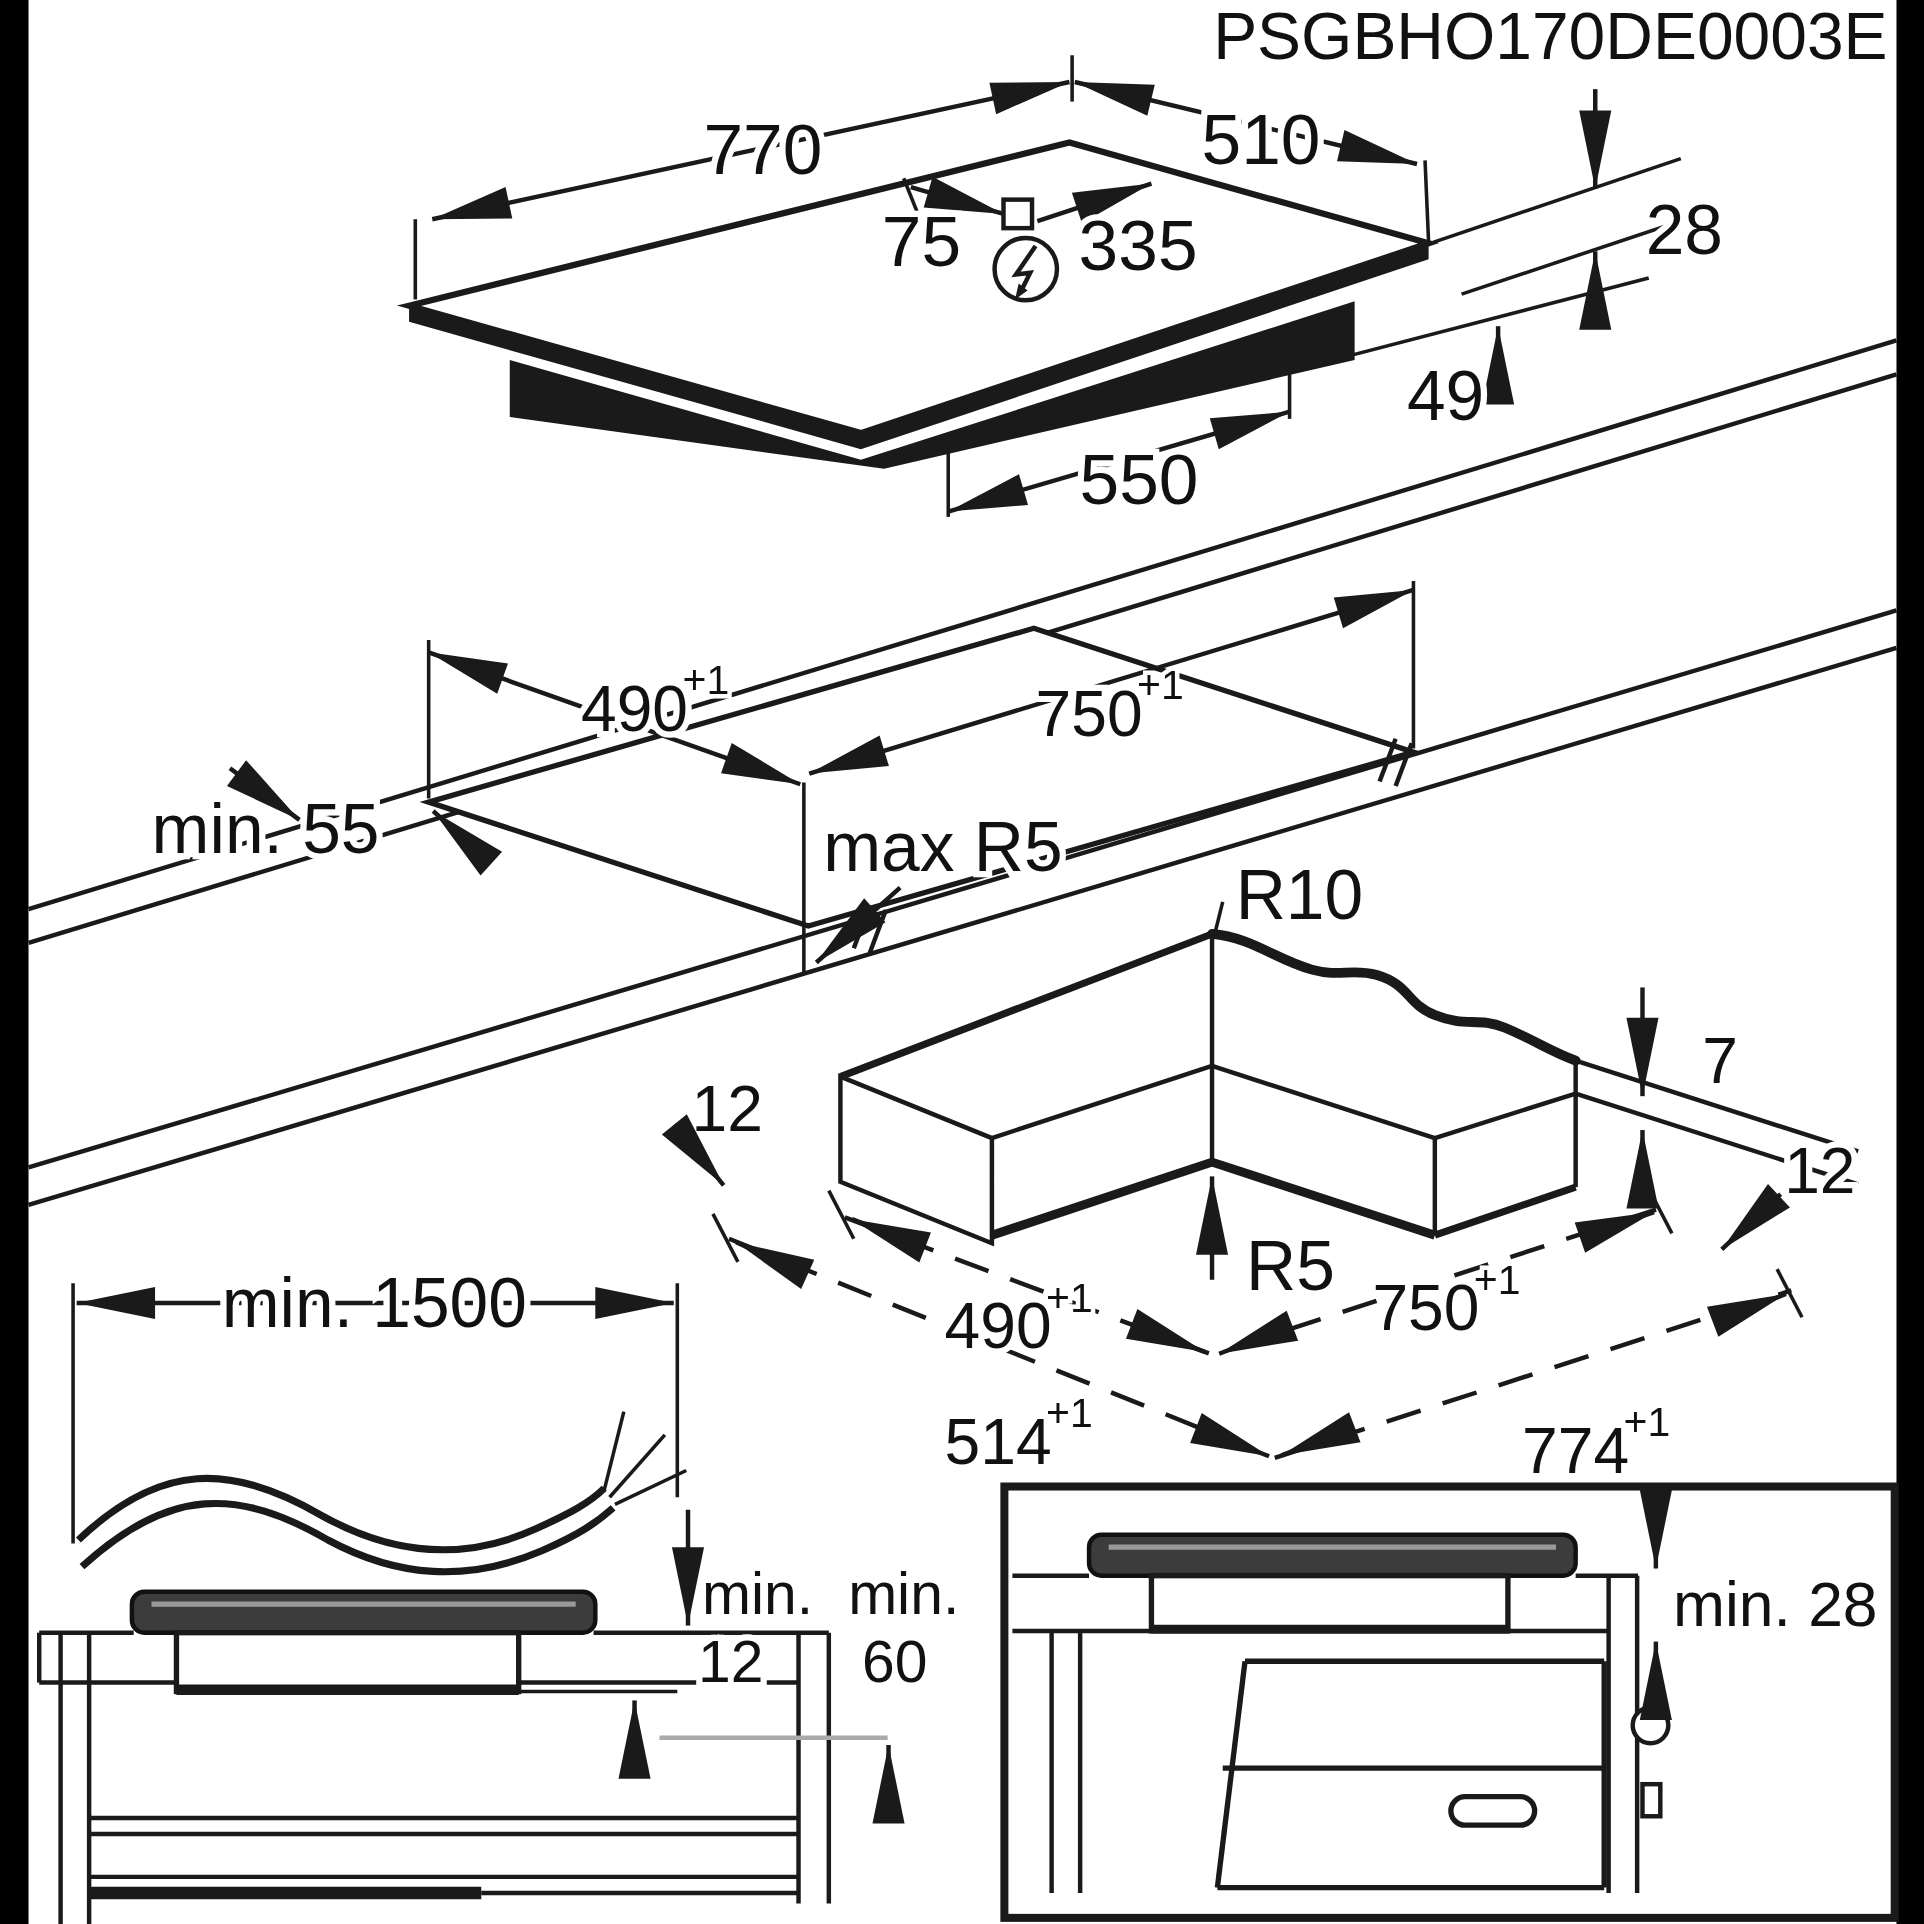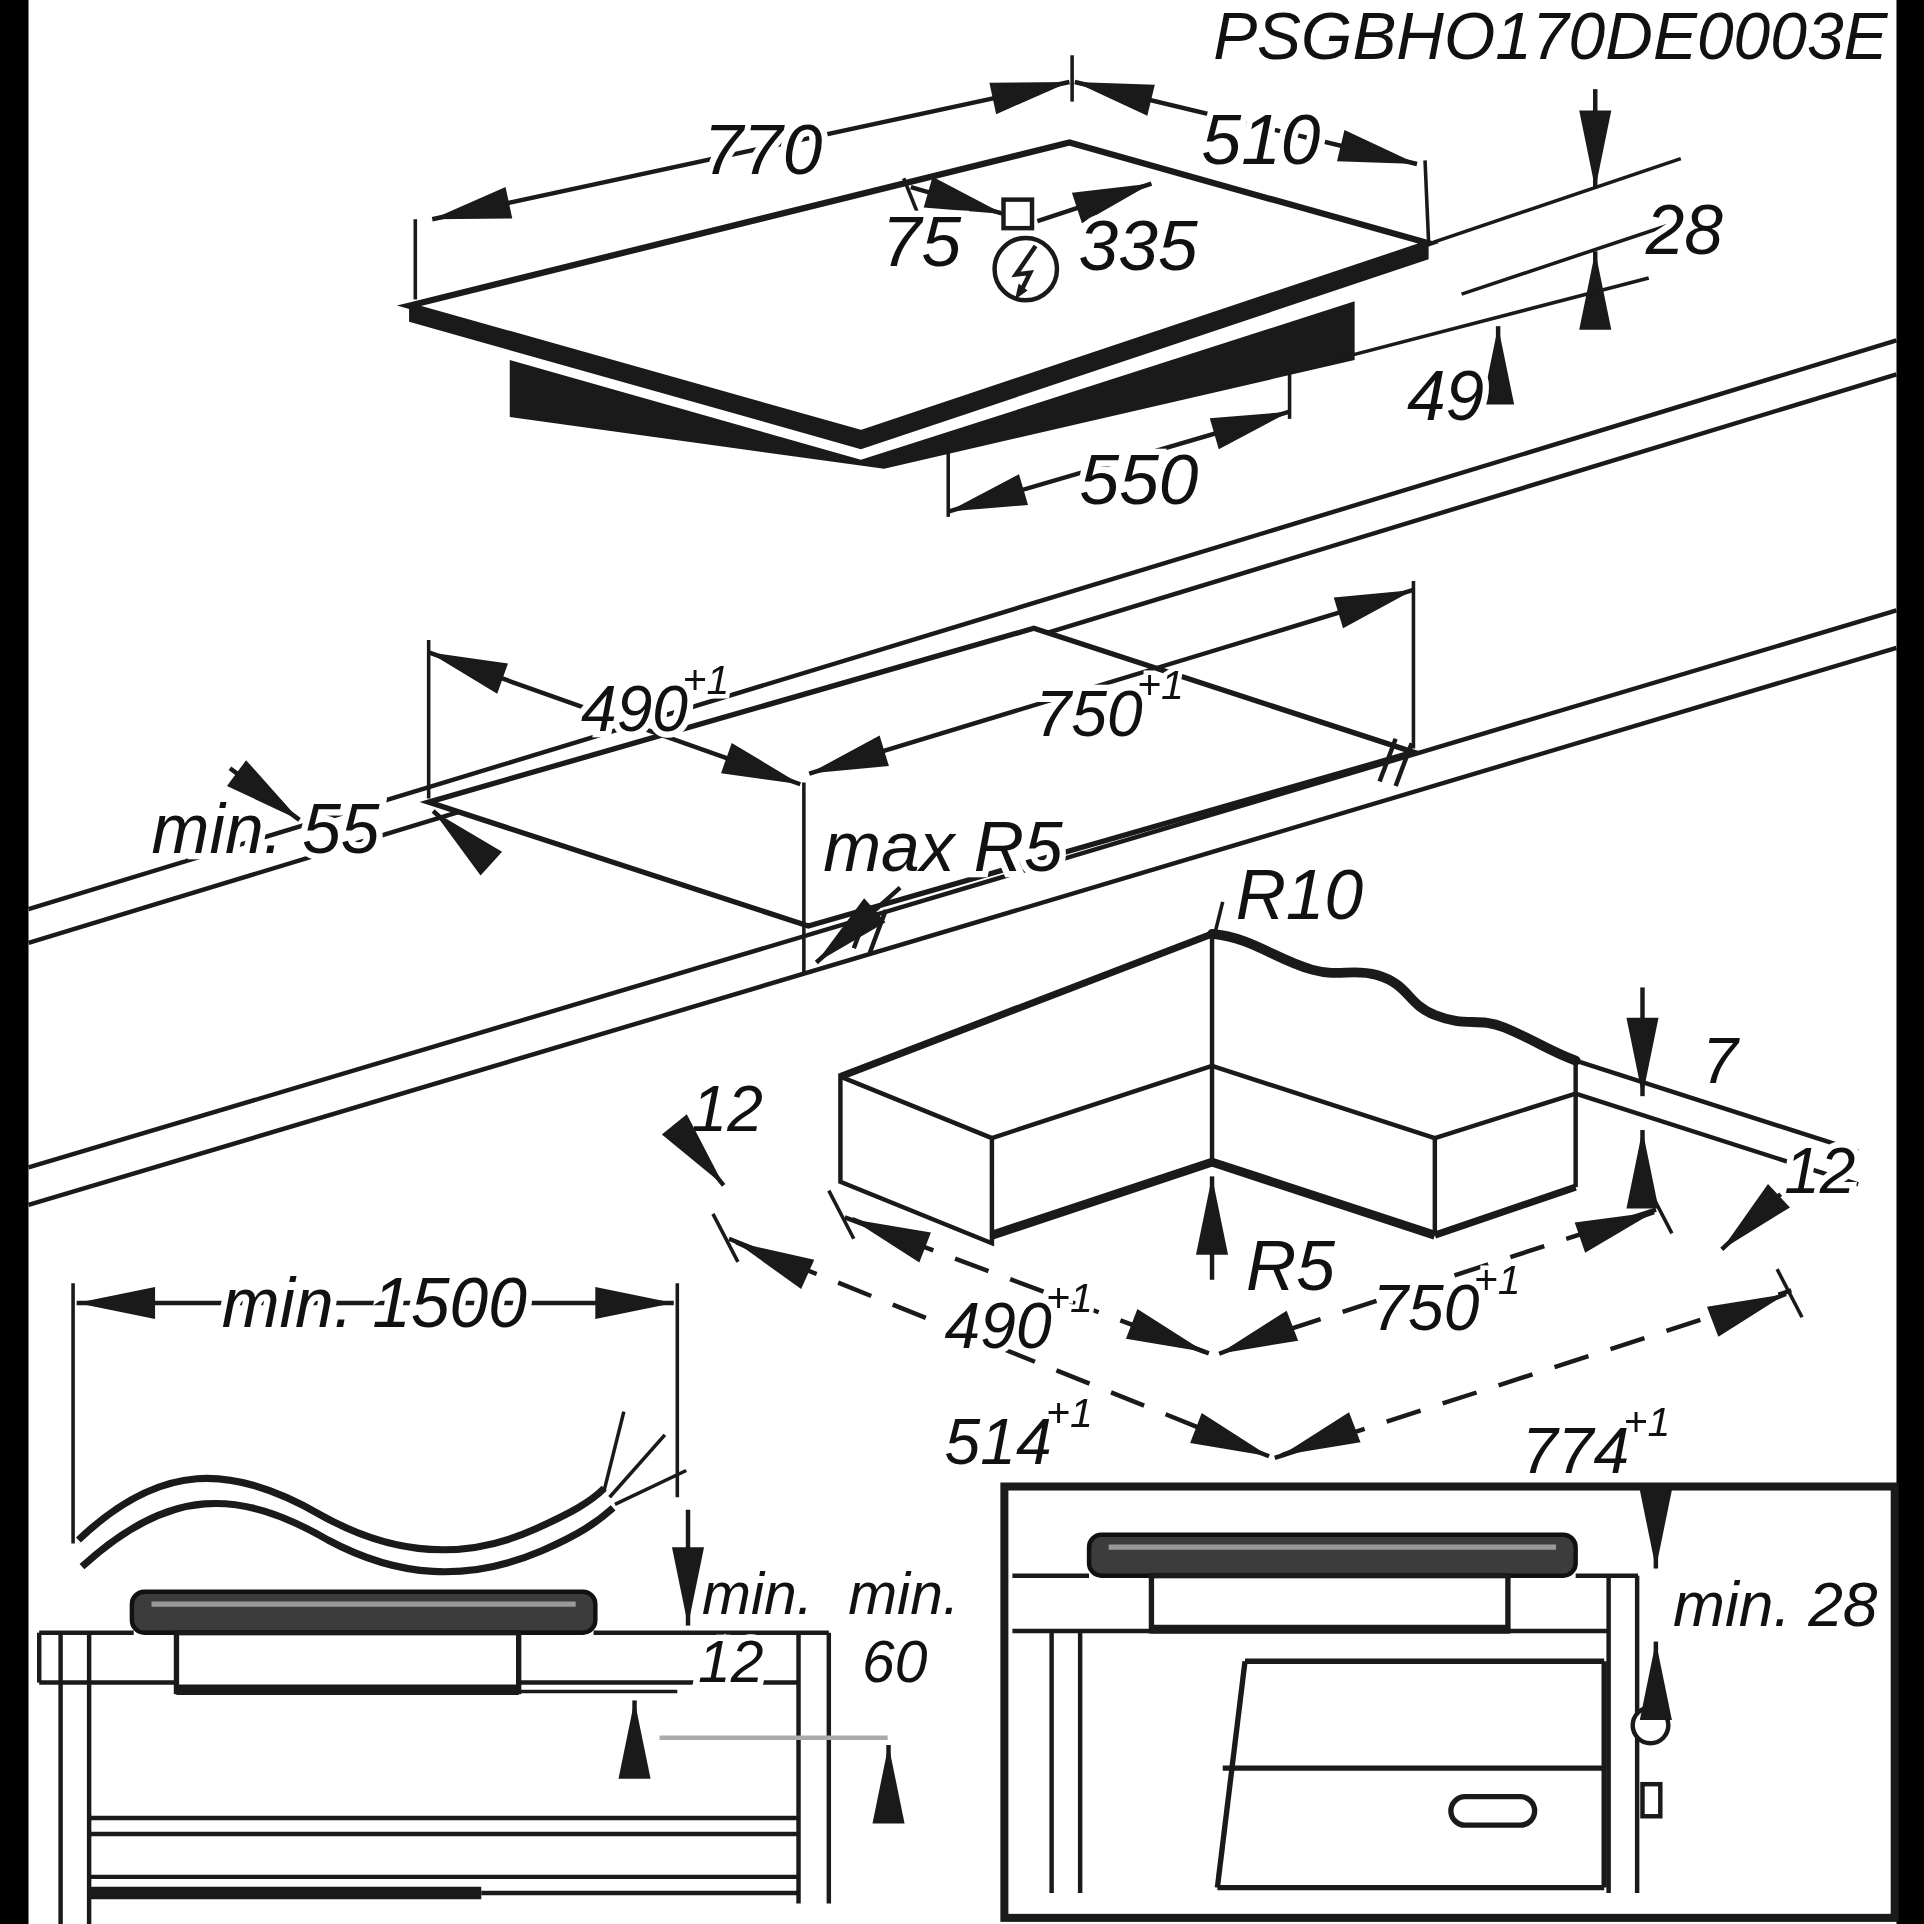"PSGBHO170DE0003E" .stage { font-style: italic -> none }
